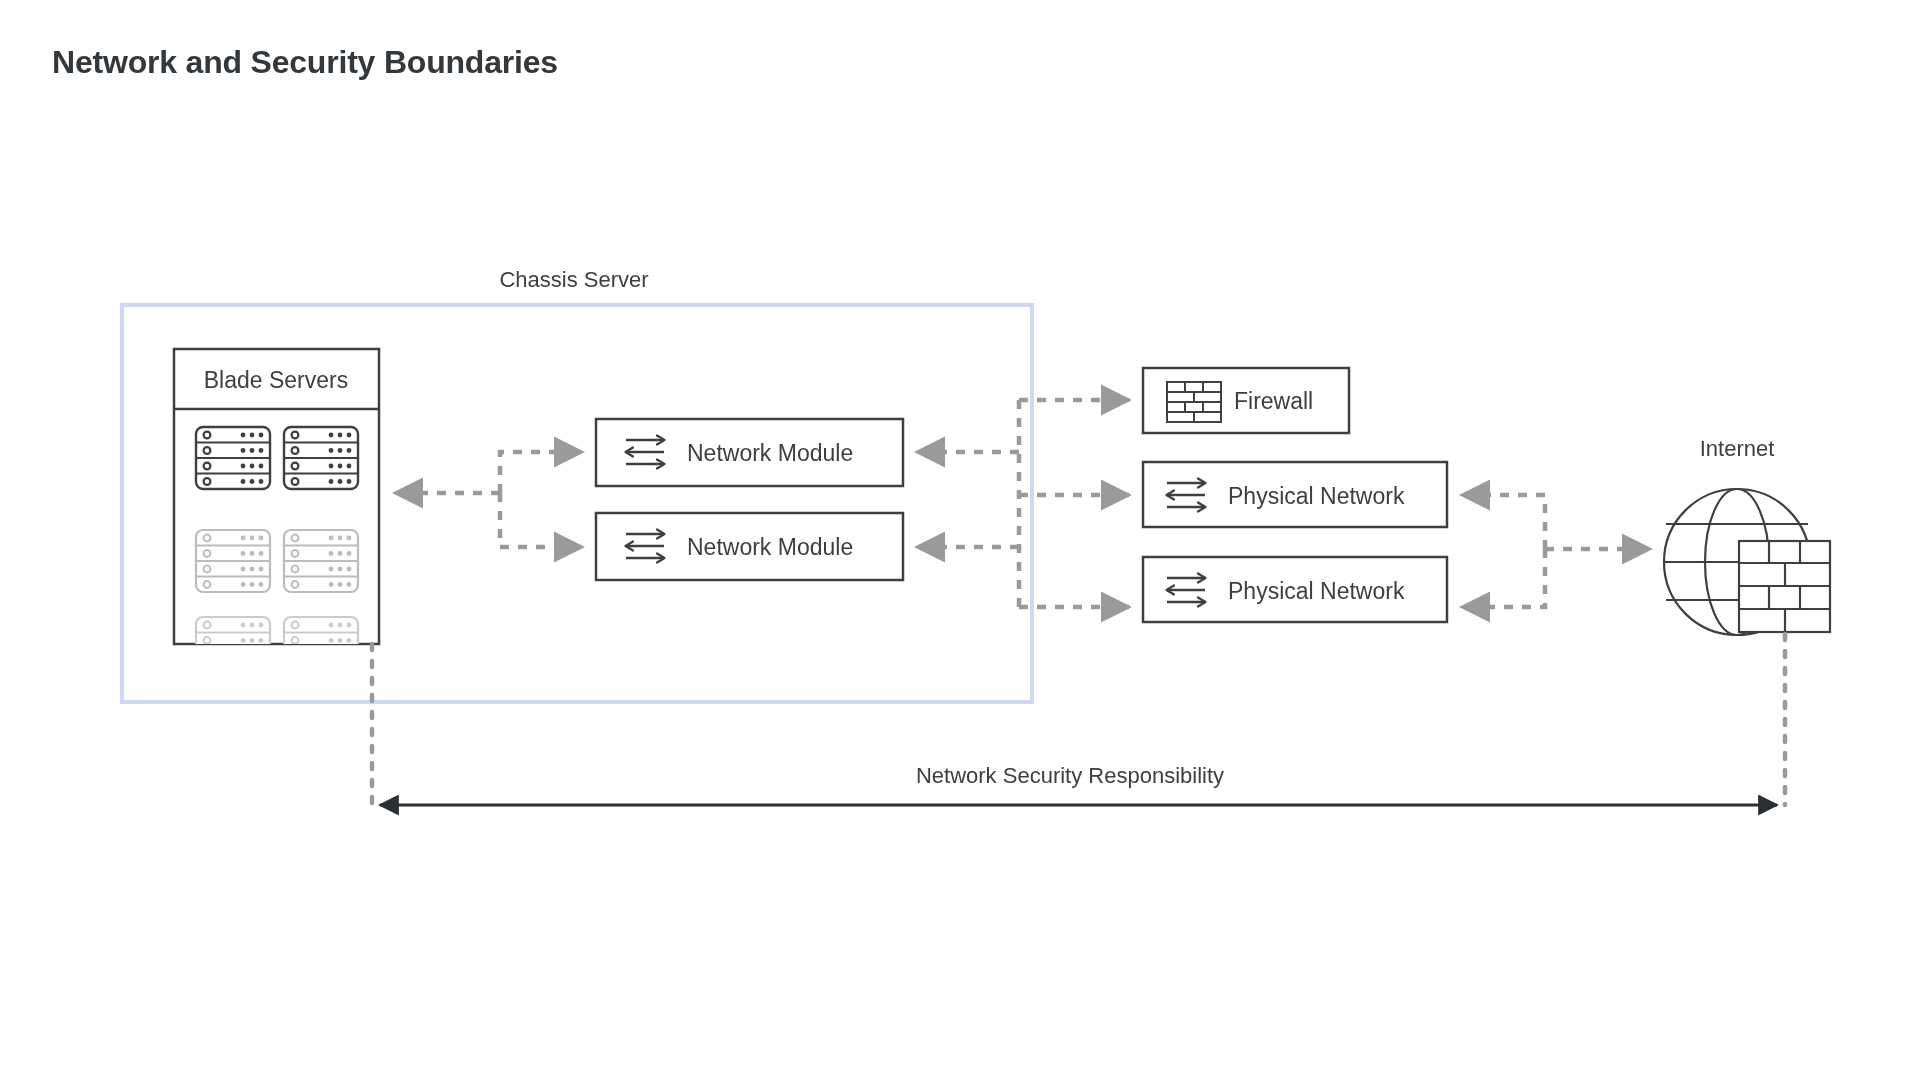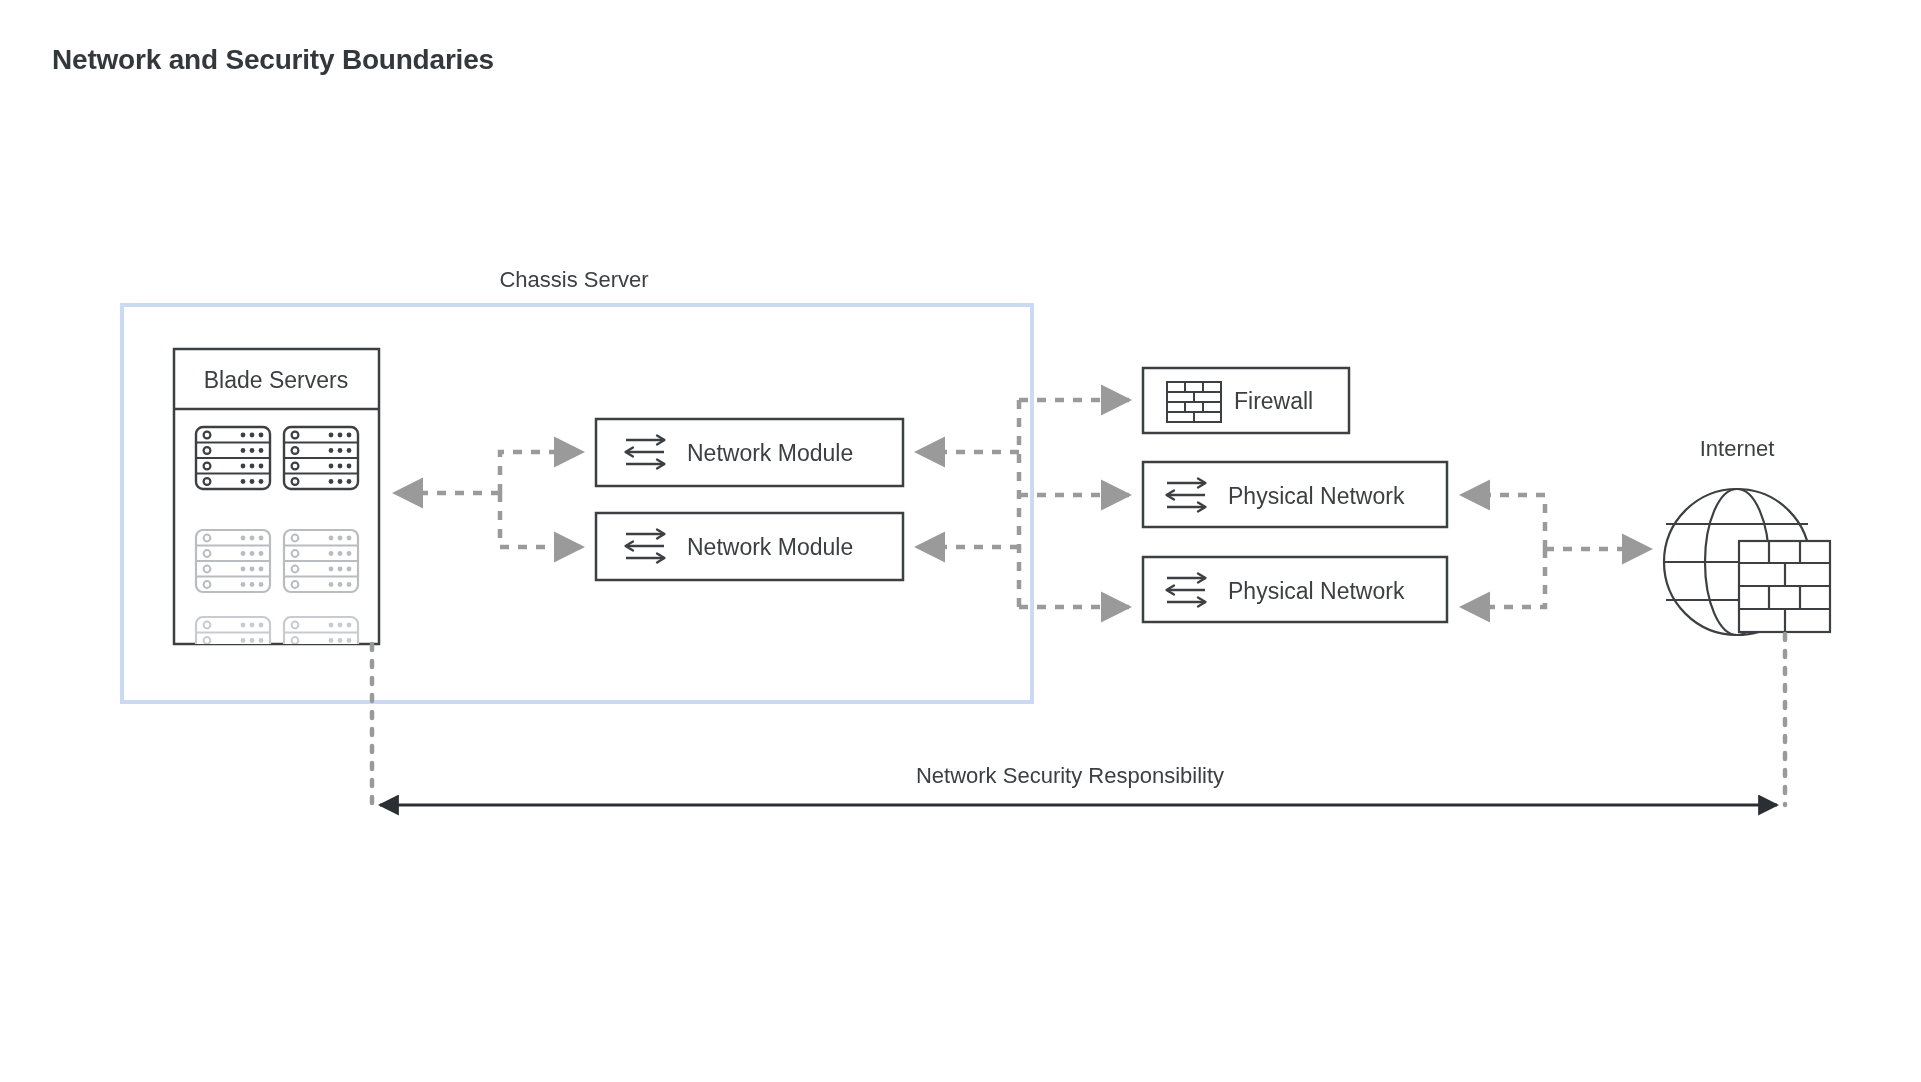"Network and Security Boundaries" #page-title { font-size: 28px -> 32px }
